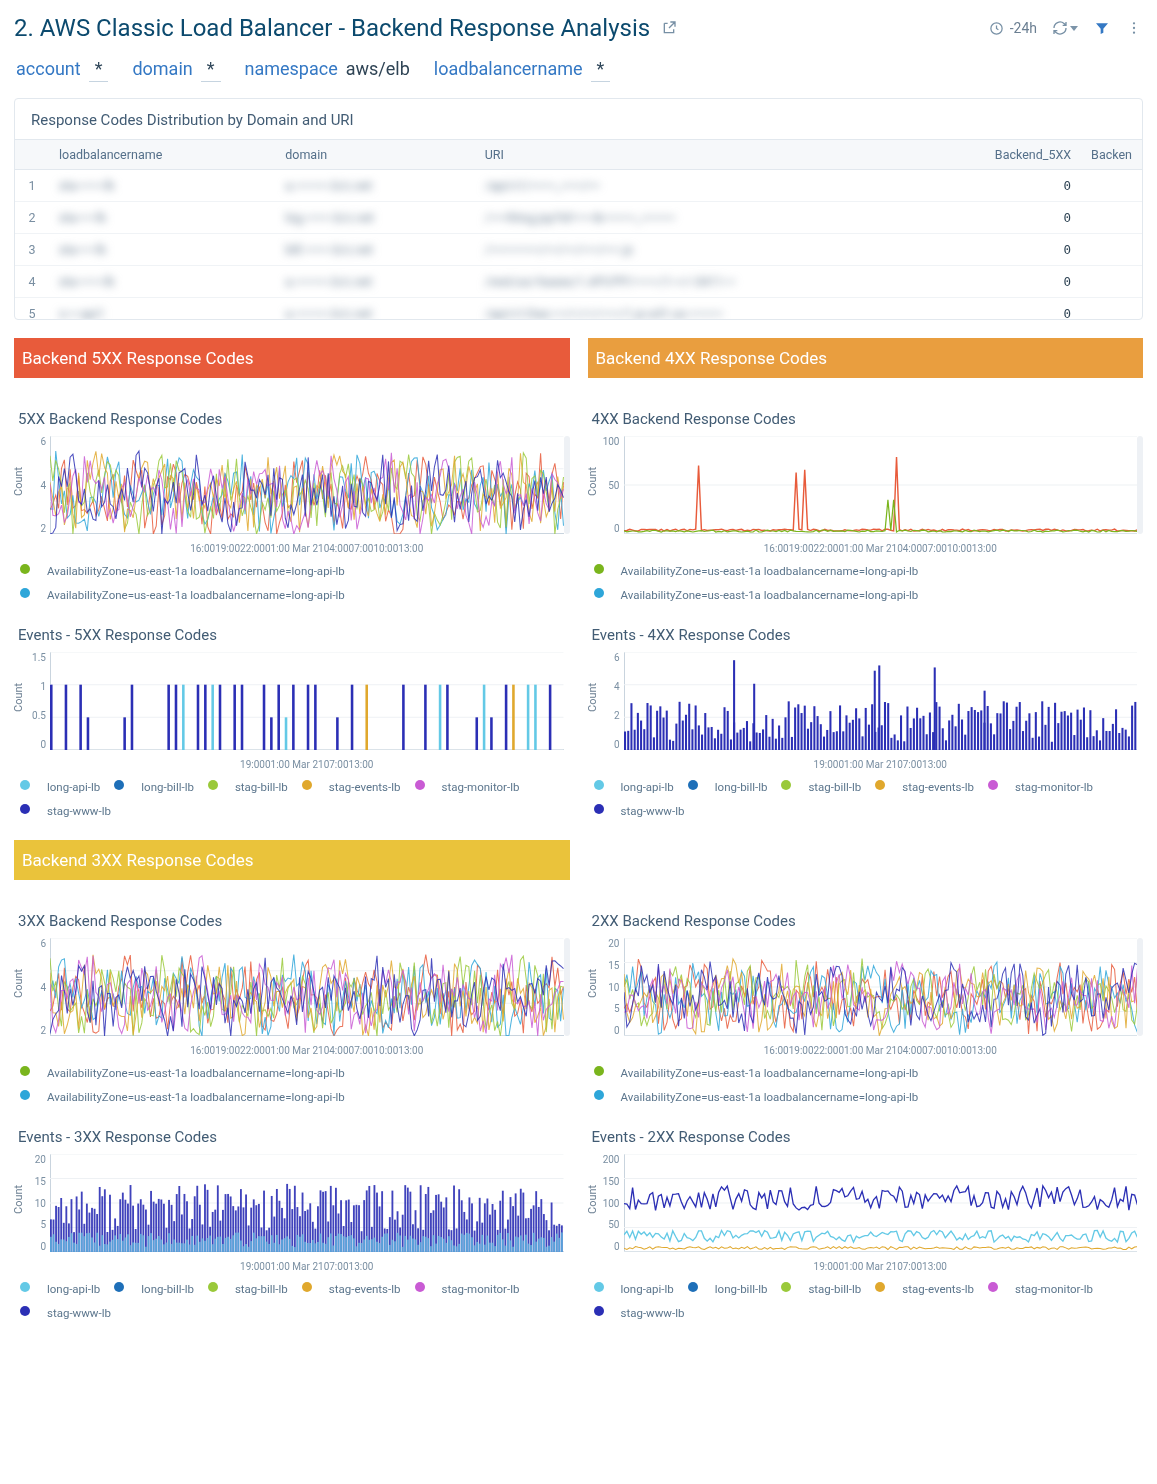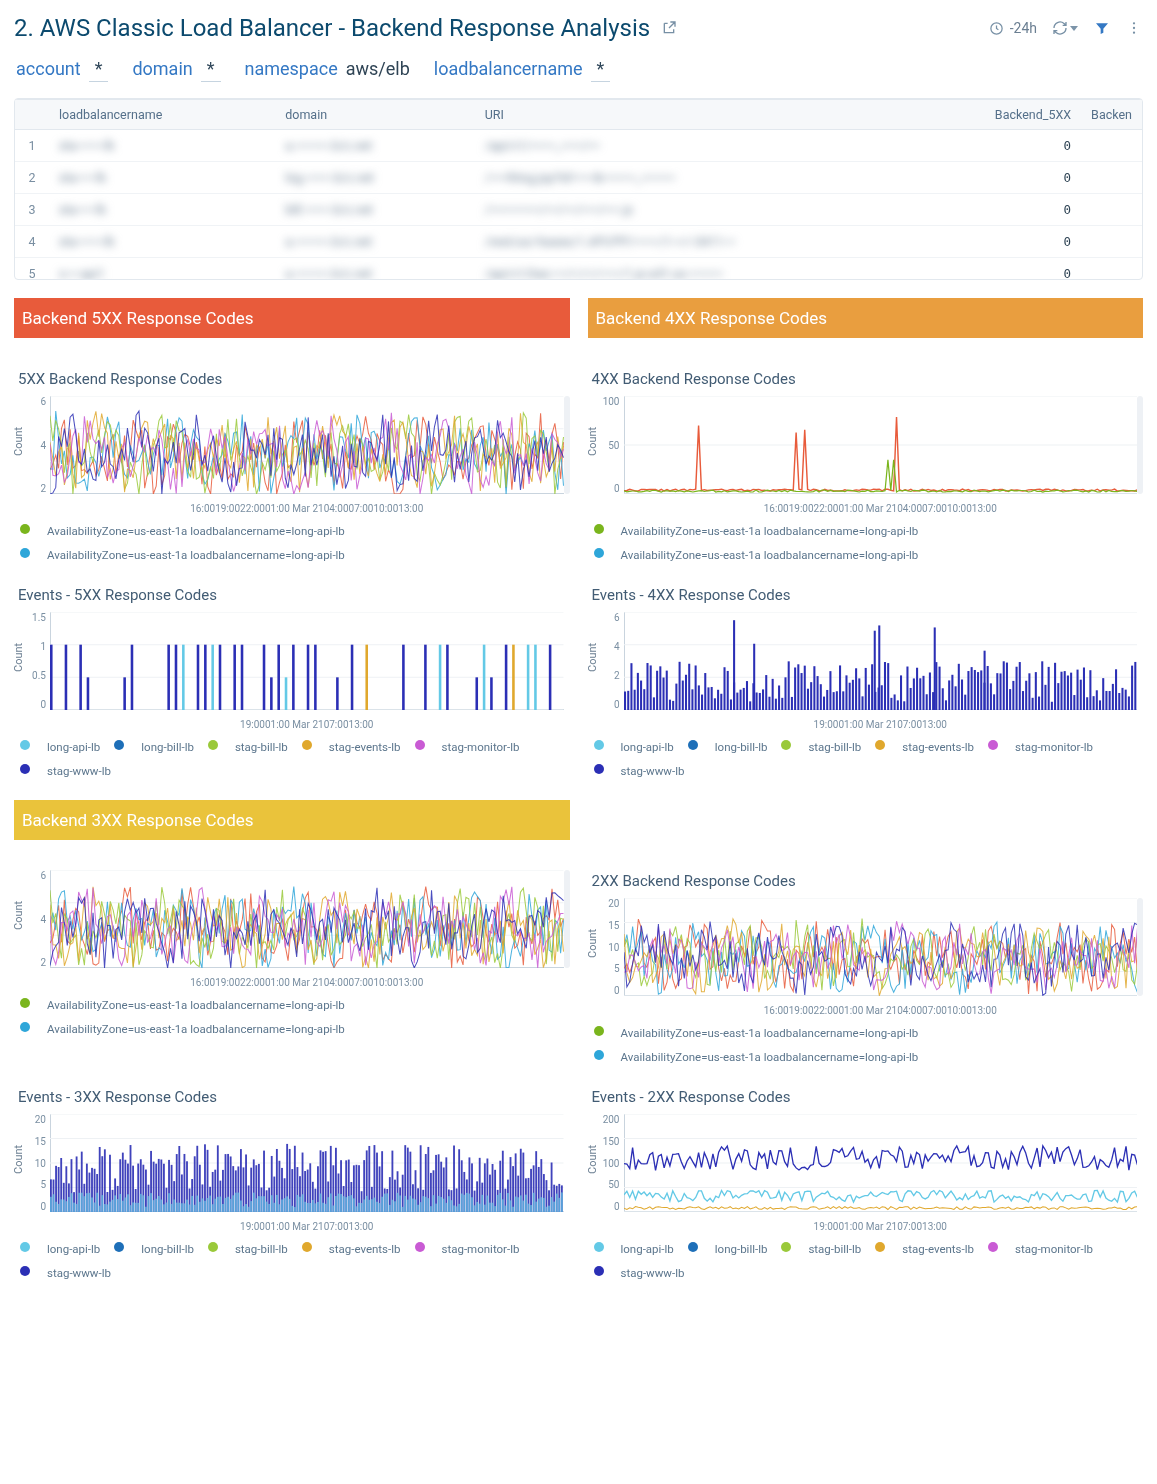"Response Codes Distribution by Domain" div.card-title { html: none -> <div>Response Codes Distribution by Domain and URI</div> }
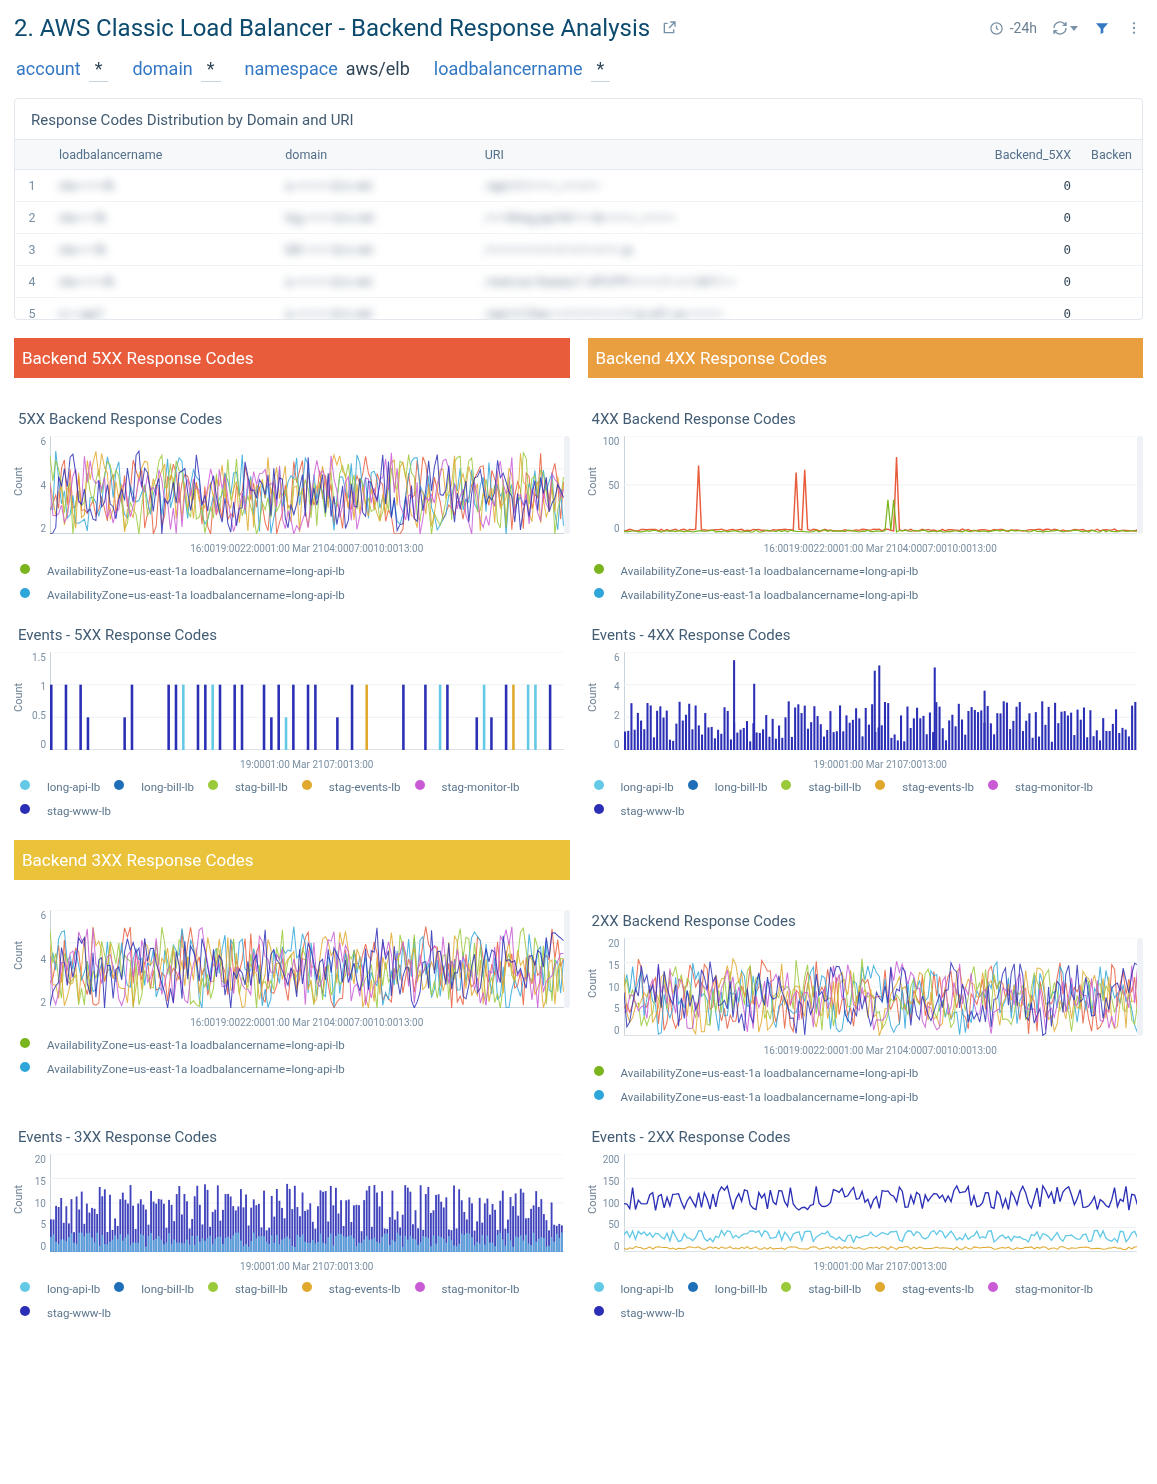"3XX Backend Response Codes" div.panel-title { html: none -> <div>3XX Backend Response Codes</div> }
